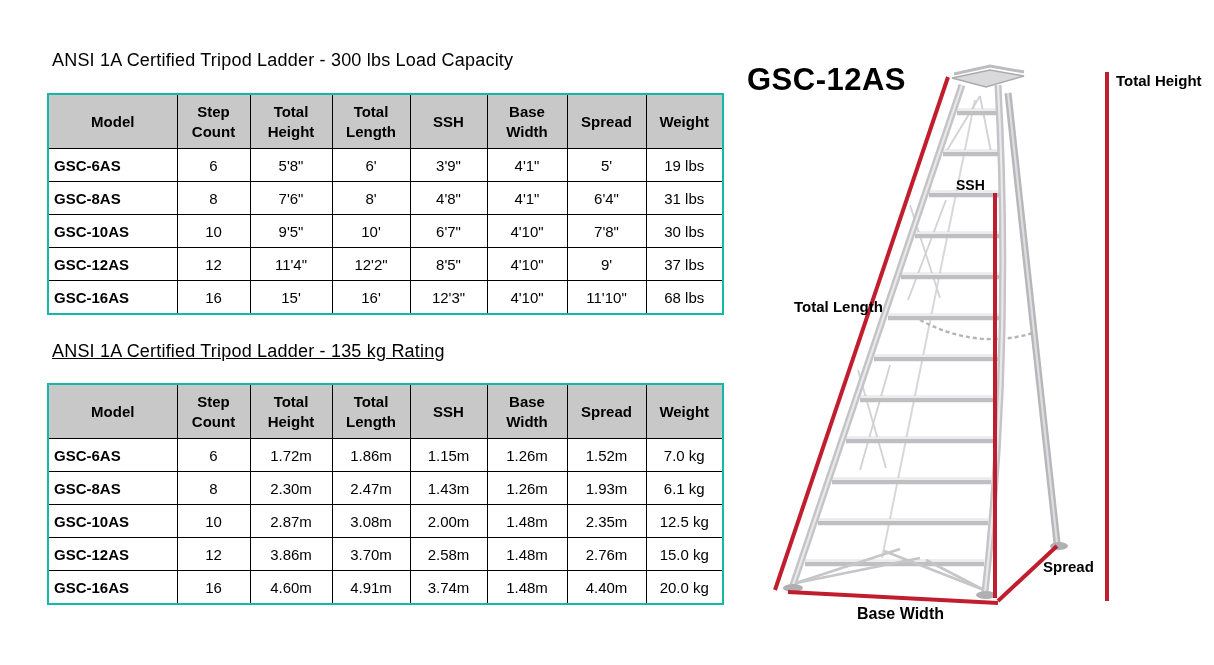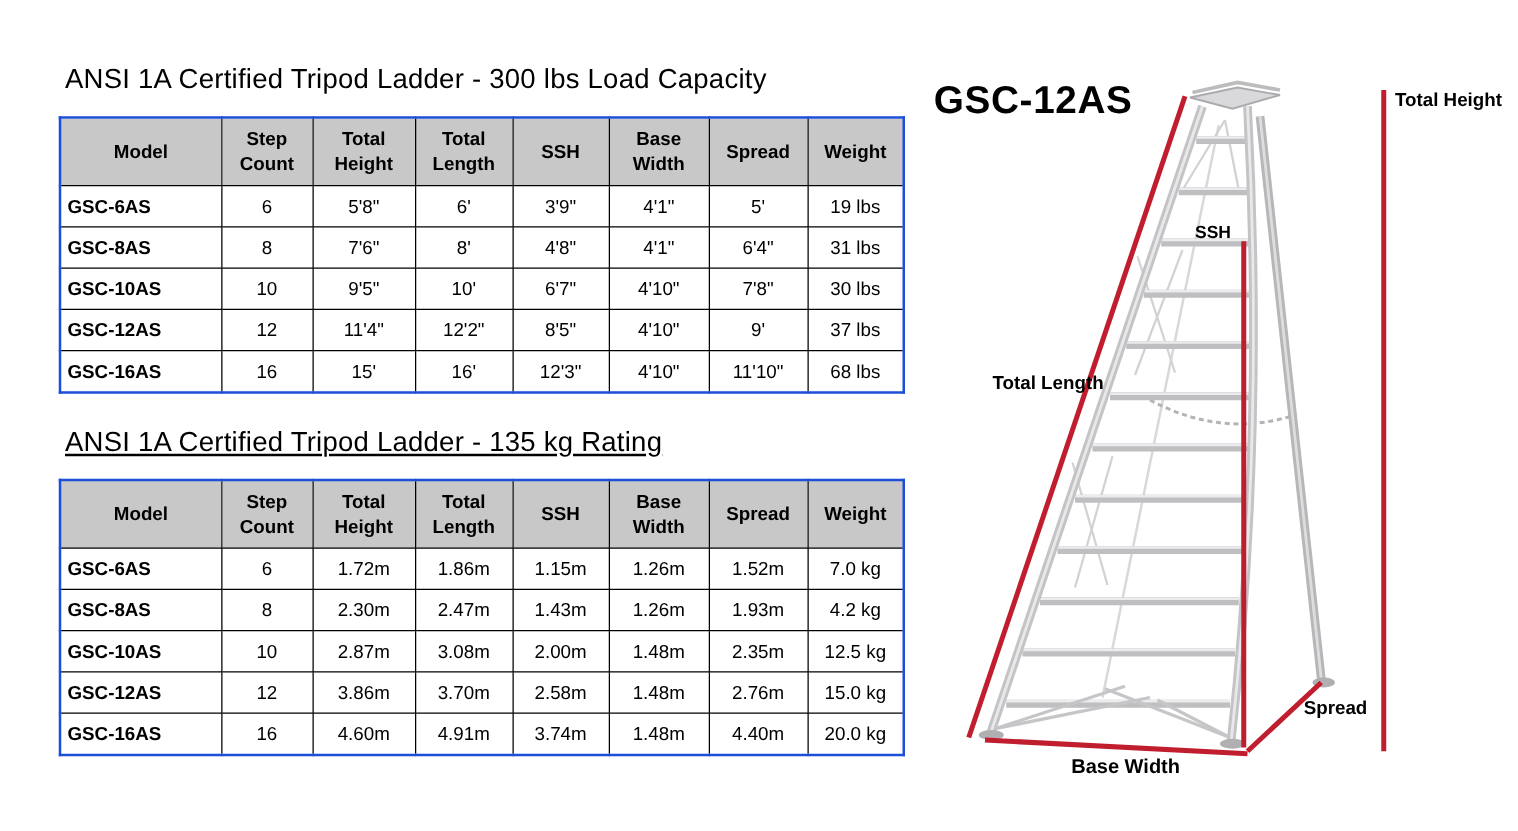"ANSI 1A Certified Tripod Ladder" .sec-title { font-size: 22px -> 18px }
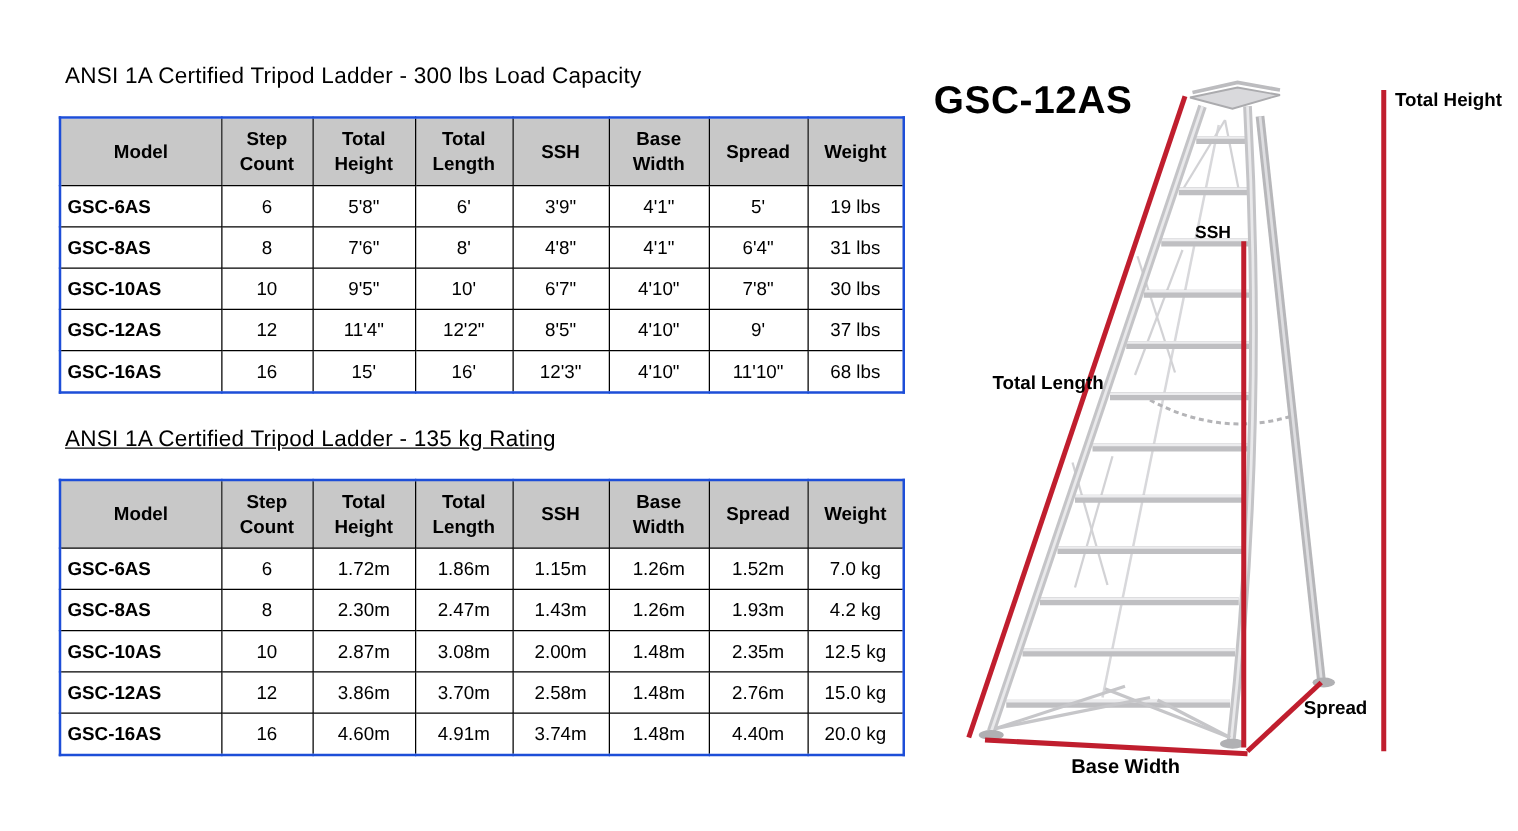"Model" table.spec { border: 2px solid #1d4ed8 -> 2px solid #14b8a6 }
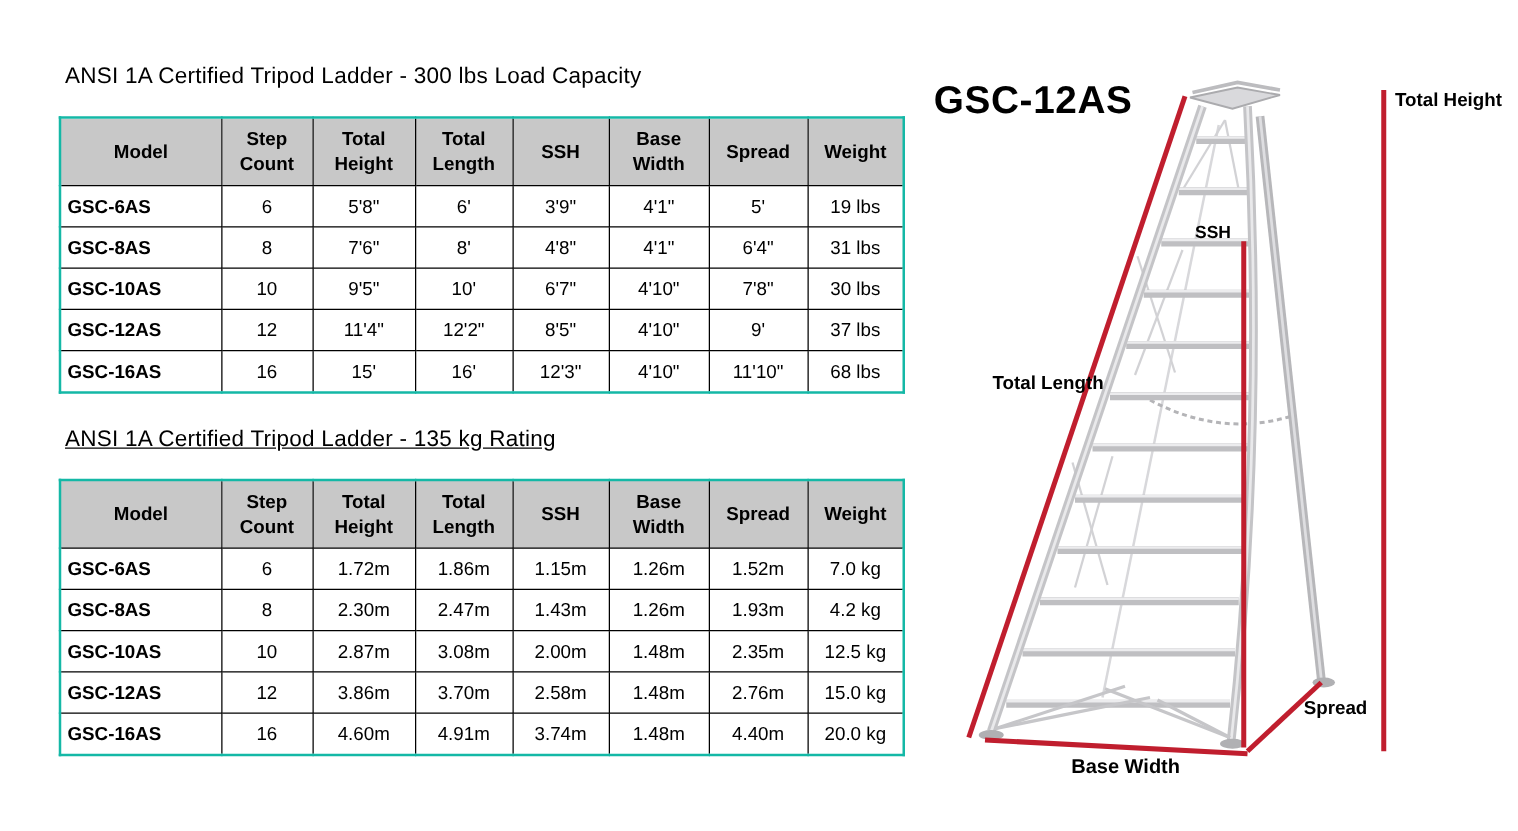"4.2 kg" td { text: 4.2 -> 6.1 }
